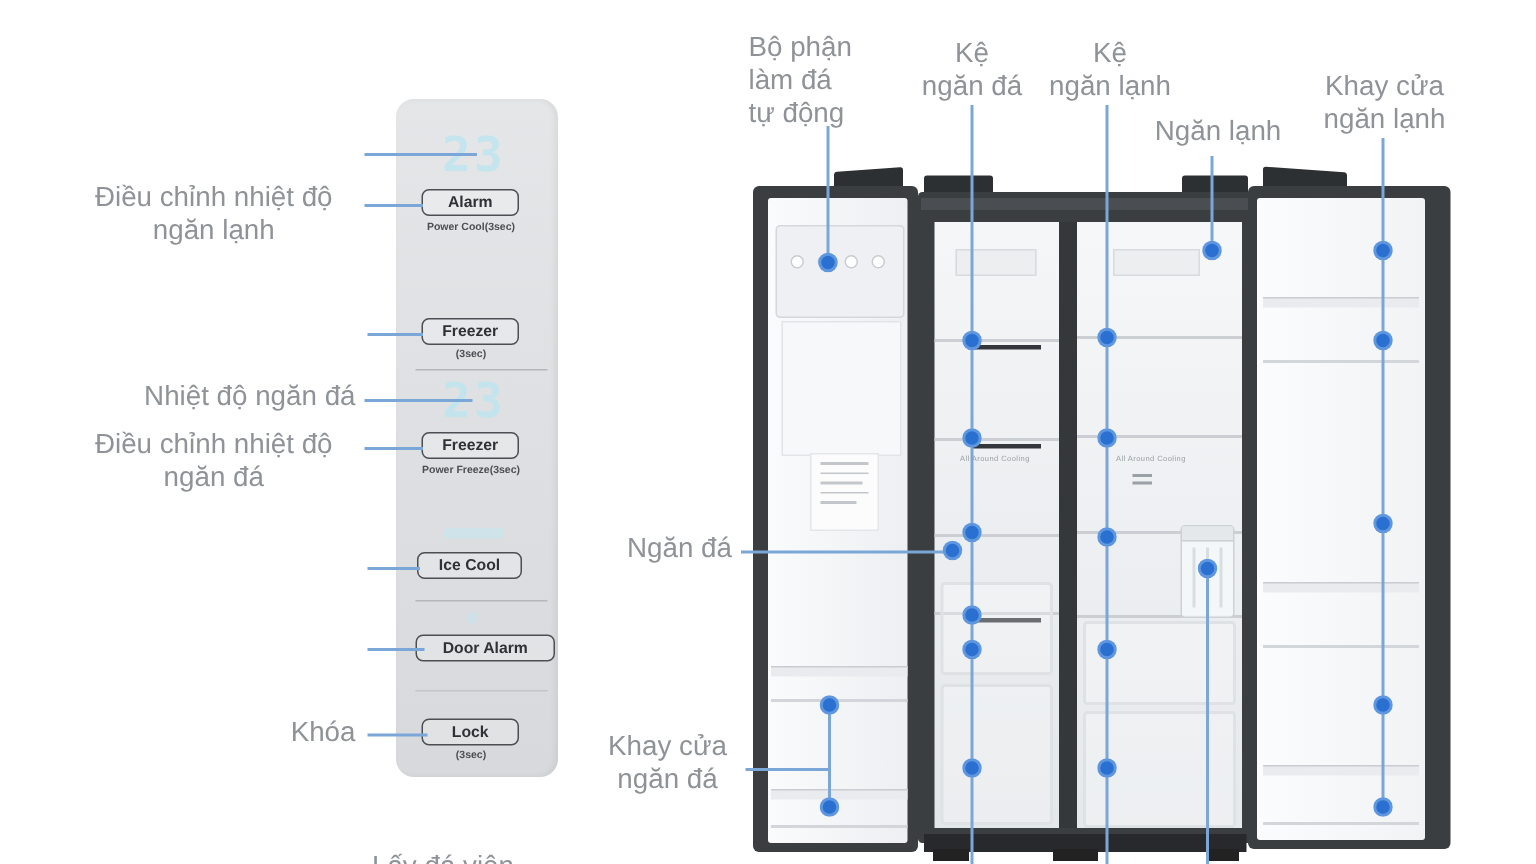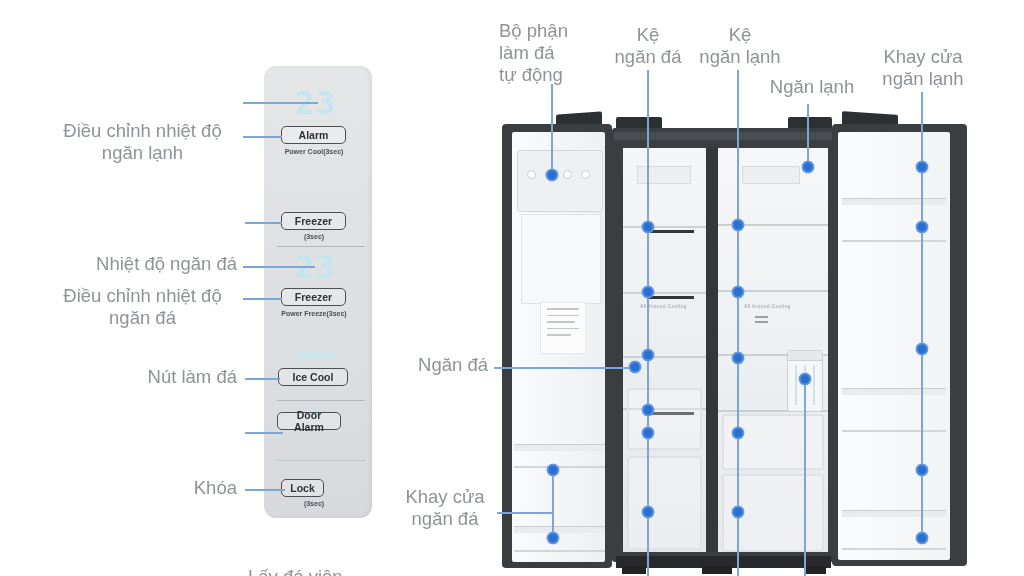"Nút làm đá" div.lbl { html: <div>Nút làm đá</div> -> none }
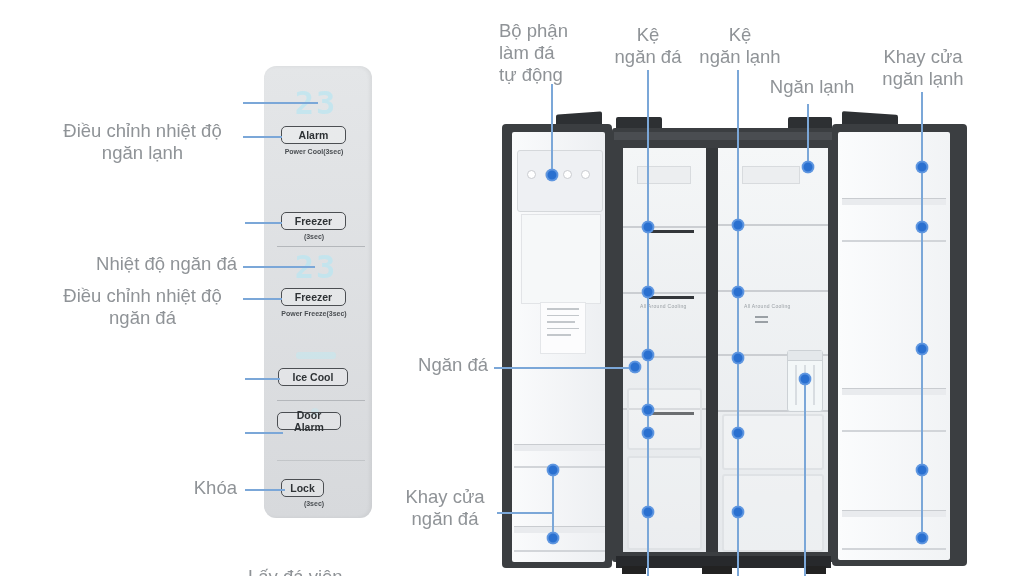"Door Alarm" button.pbtn { top: 412px -> 423px; width: 64px -> 93px }
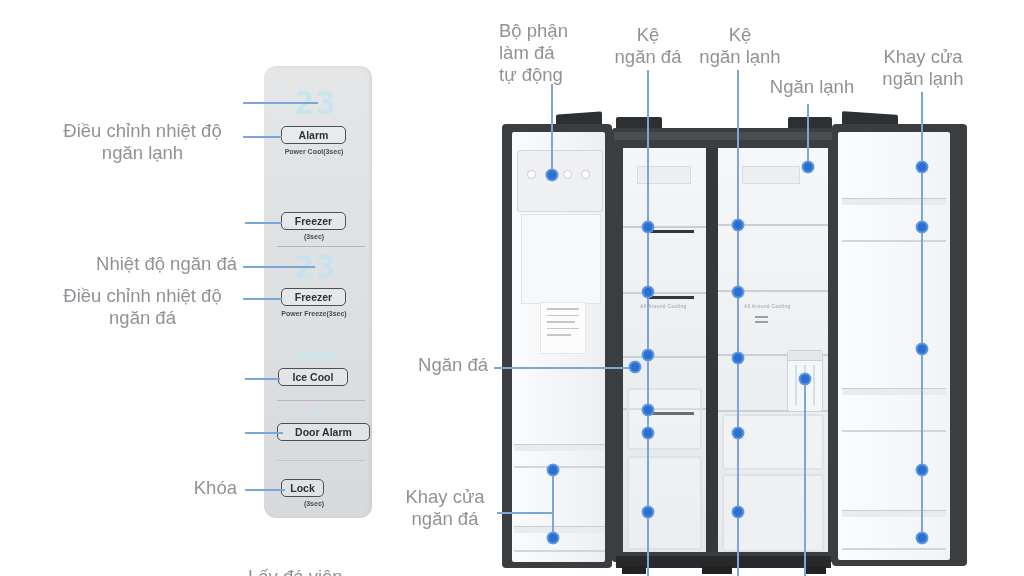"Lock" button.pbtn { width: 43px -> 65px }
